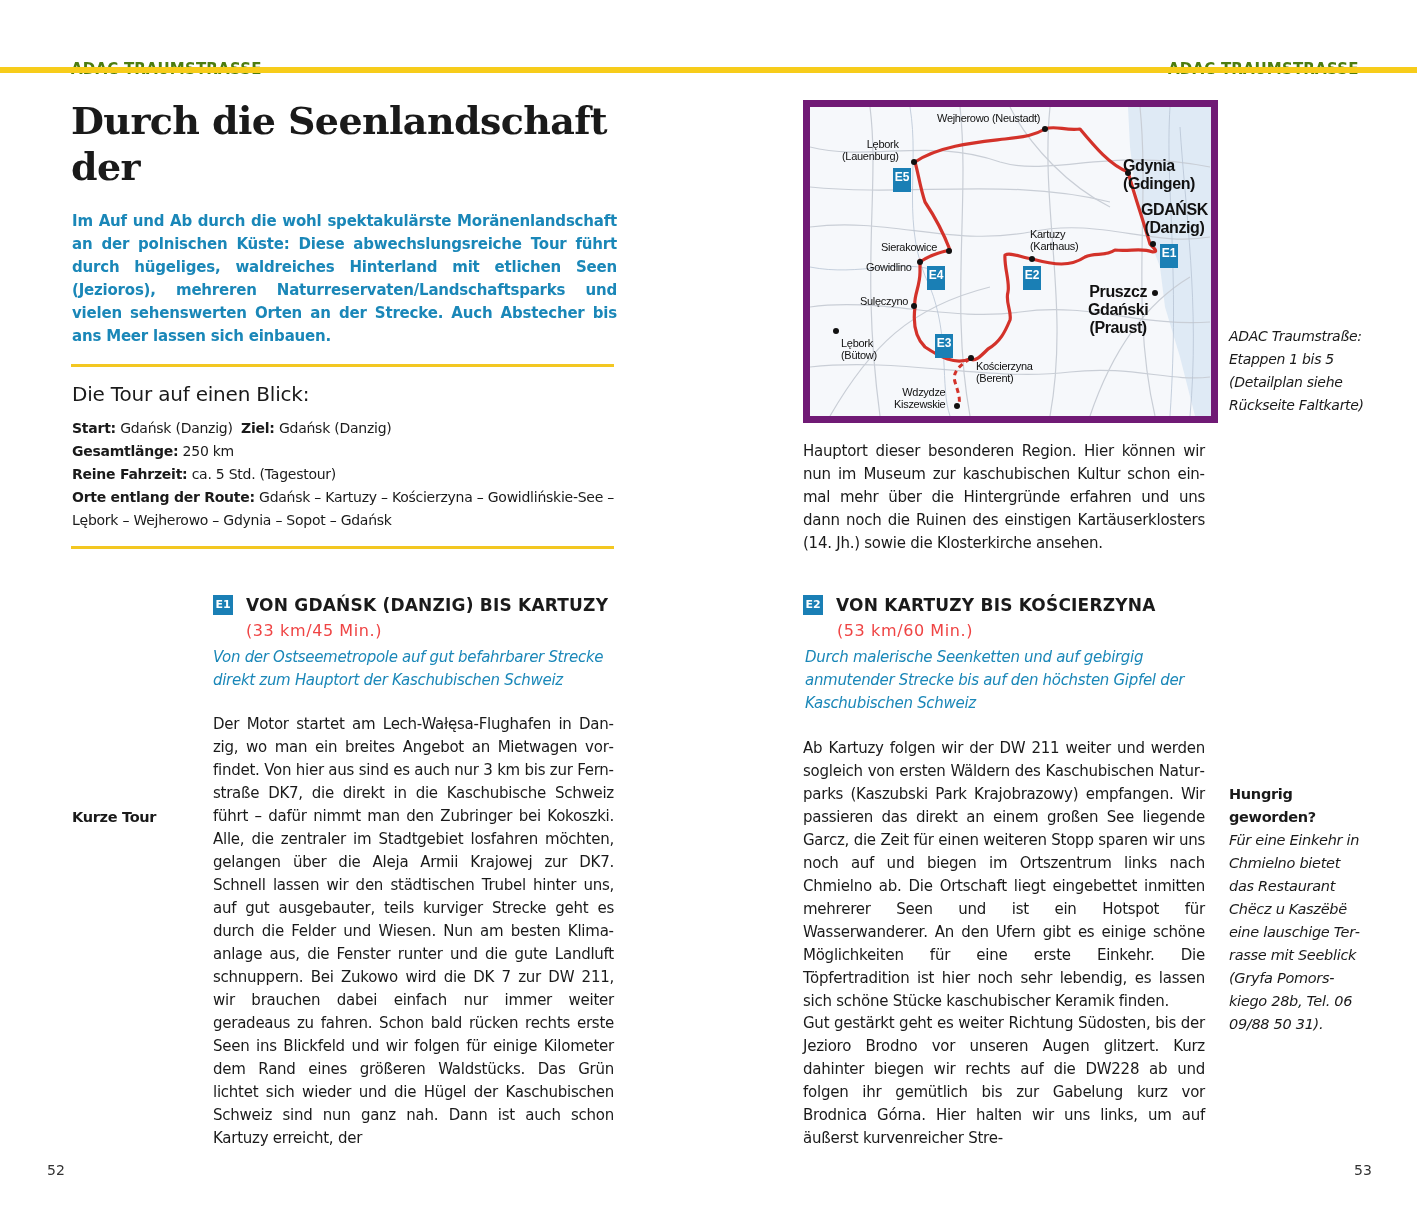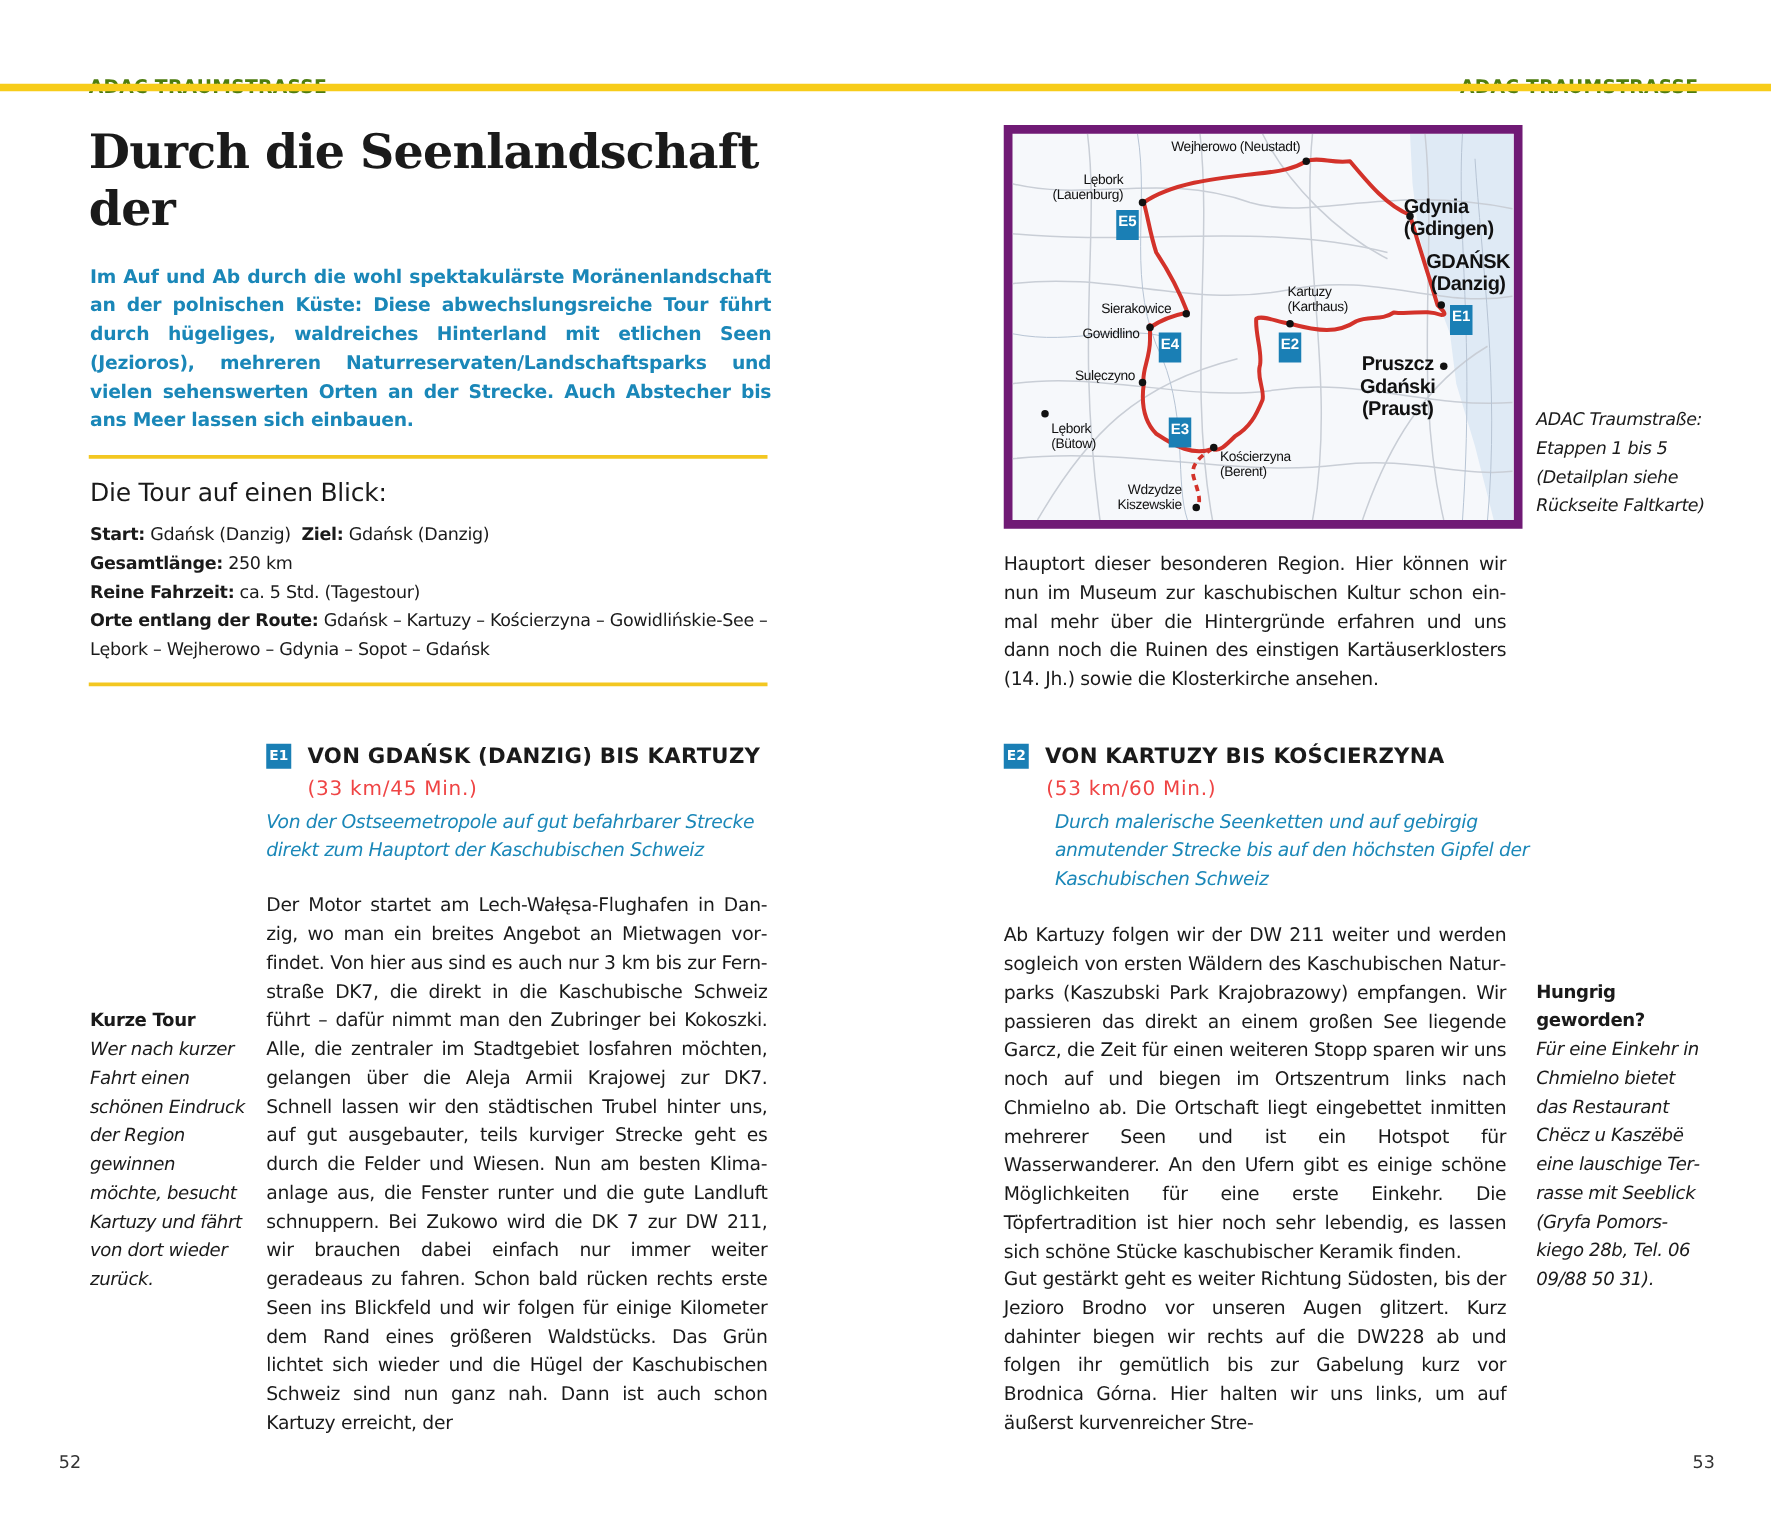"Durch malerische Seenketten und auf" div.stage-intro { left: 844px -> 805px }
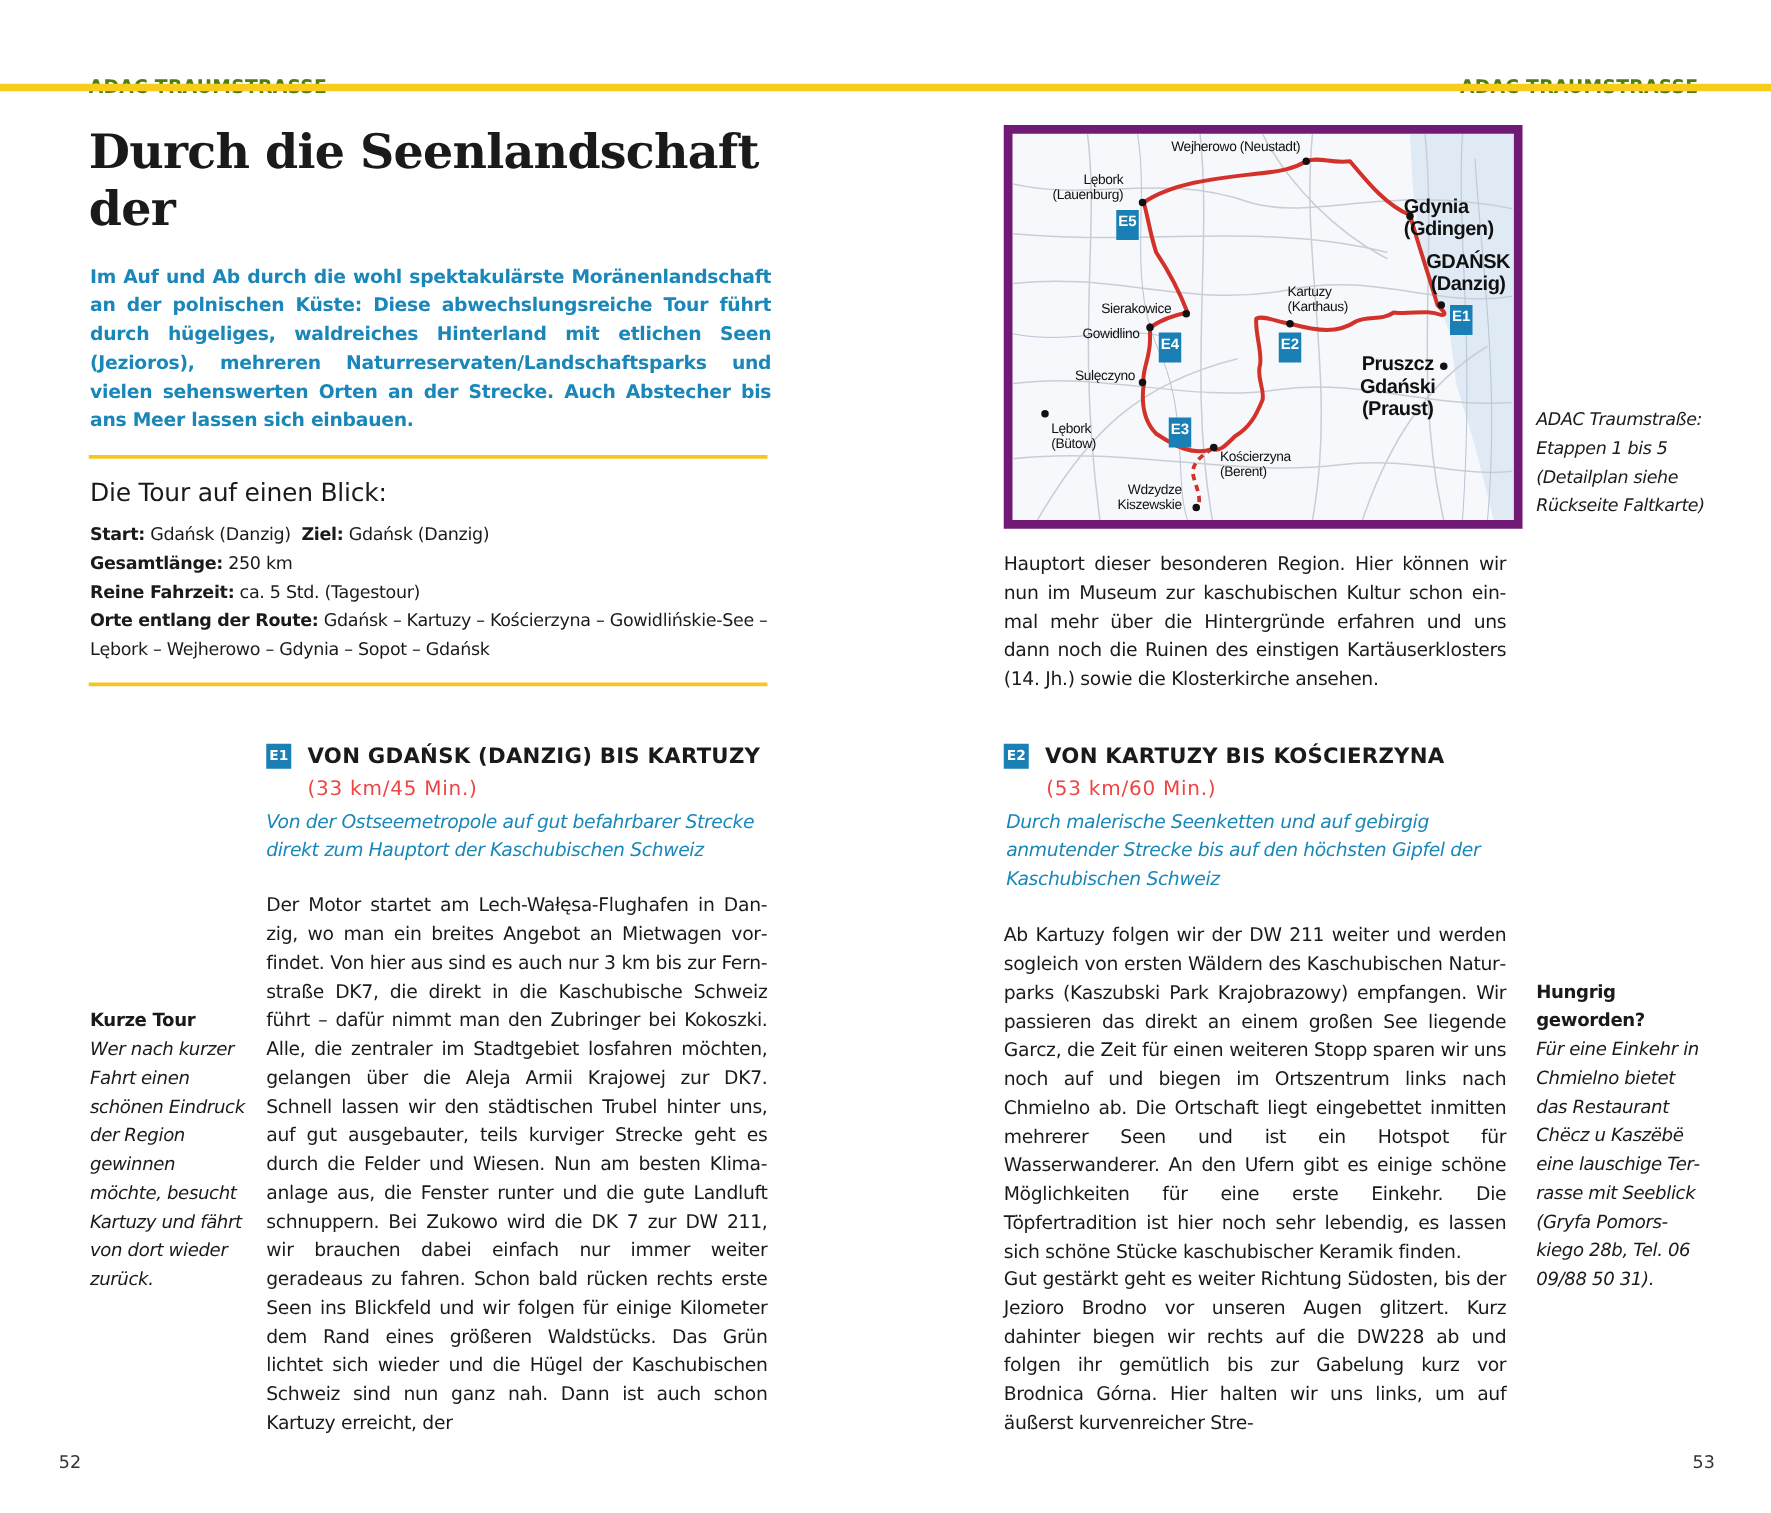"Wer nach kurzer Fahrt einen" span.sn-body { html: <span>Wer nach kurzer Fahrt einen schönen Eindruck der Re­gion gewinnen möchte, besucht Kartuzy und fährt von dort wieder zurück.</span> -> none }
